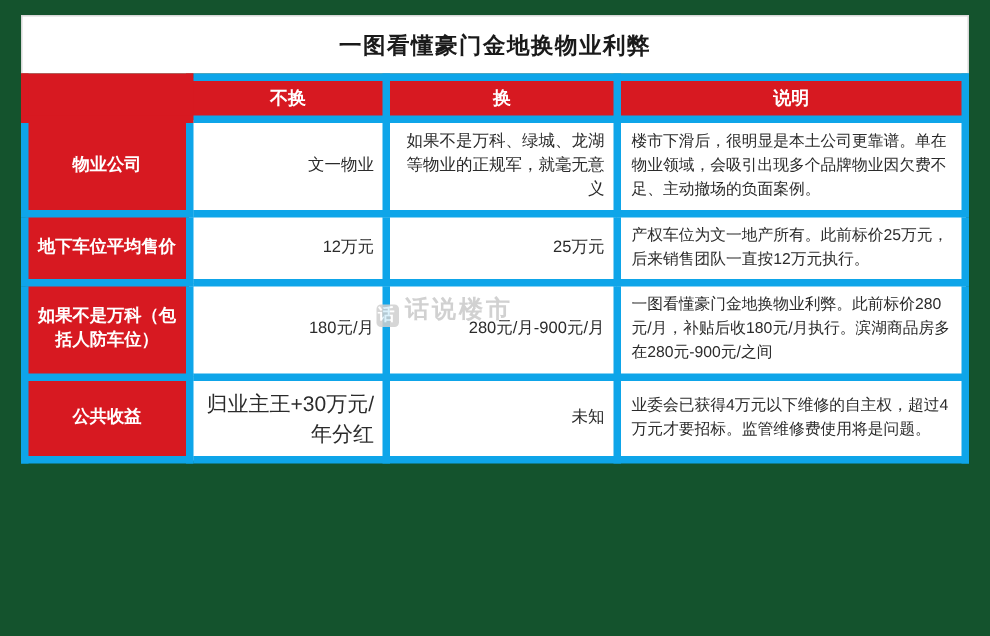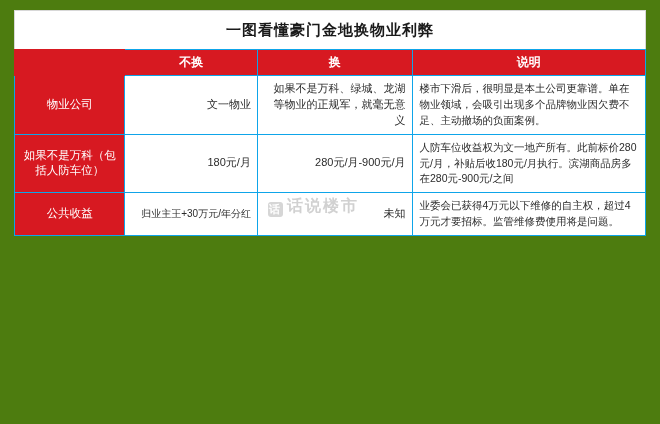"一图看懂豪门金地换物业利弊" .page { background: #4d7c0f -> #14532d }
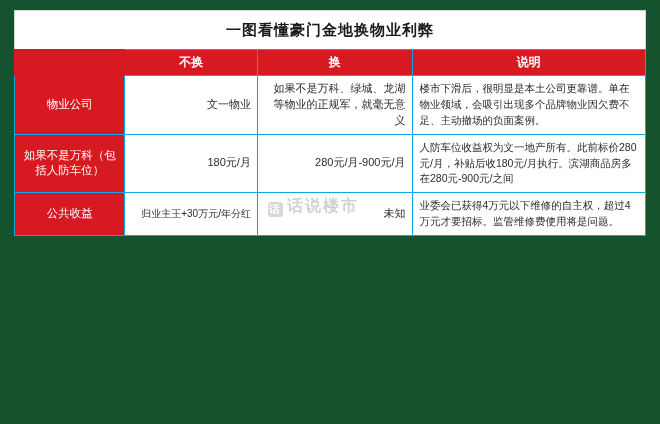"不换" table.main td,table.main th { border: 1px solid #0ea5e9 -> 5px solid #0ea5e9 }
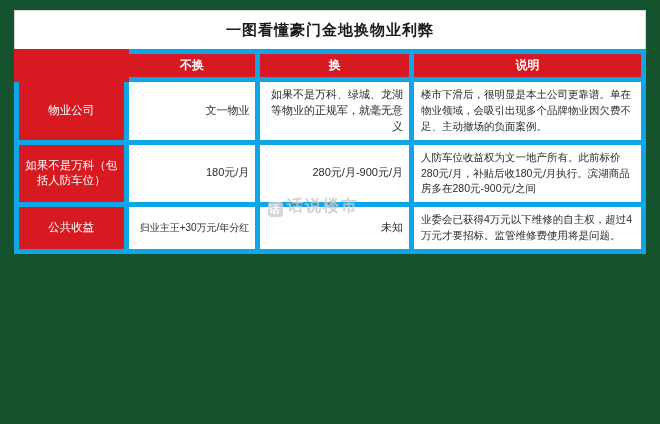"物业公司" td.rowhead { font-weight: normal -> bold }
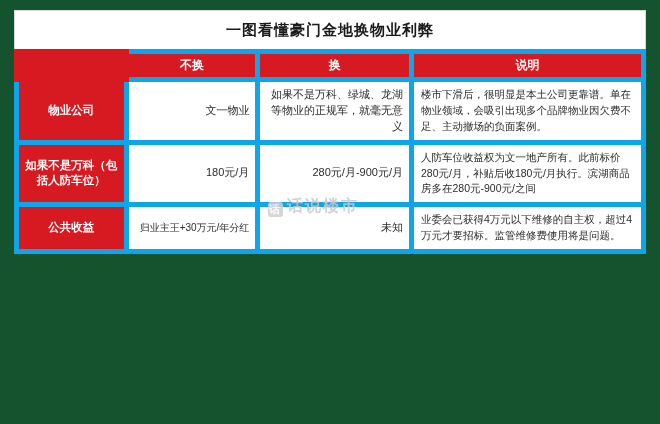"地下车位平均售价" tr { html: none -> <tr> <td>地下车位平均售价</td> <td>12万元</td> <td>25万元</td> <td>产权车位为文一地产所有。此前标价25万元，后来销售团队一直按12万元执行。</td> </tr> }
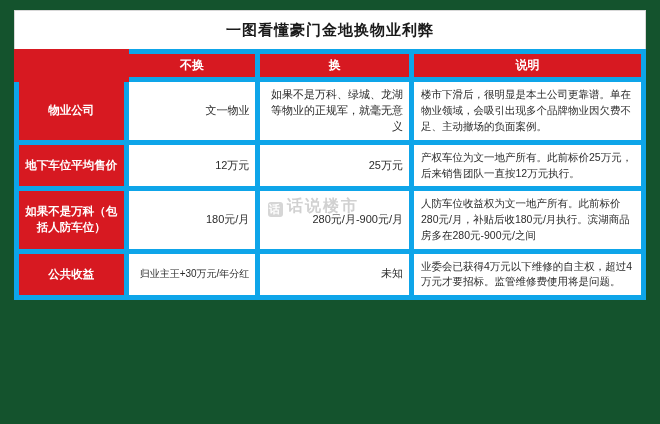"话 话说楼市" .watermark { left: 268px -> 251px }
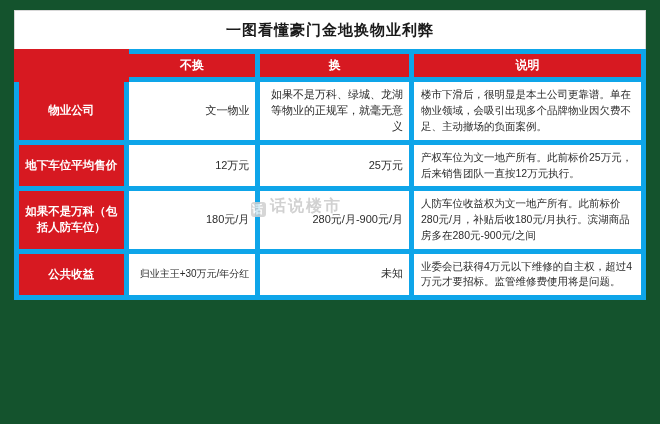"人防车位收益权为文一地产所有。此前标价280元/月，补贴后收180元/月执行。滨" td.cell { text: 人防车位收益权为文一地产所有 -> 一图看懂豪门金地换物业利弊 }
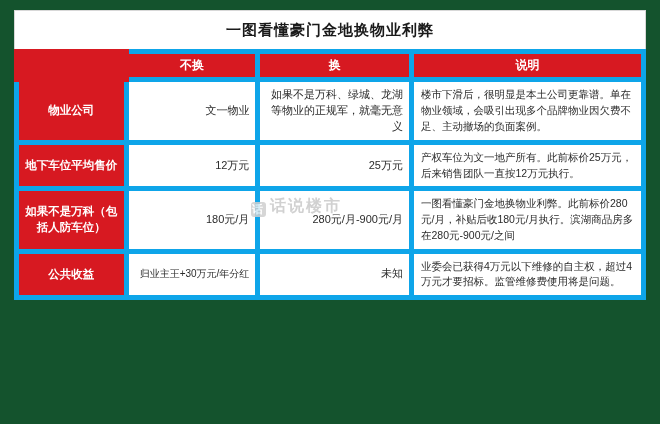"归业主王+30万元/年分红" td.cell.small { font-size: 10px -> 14px }
